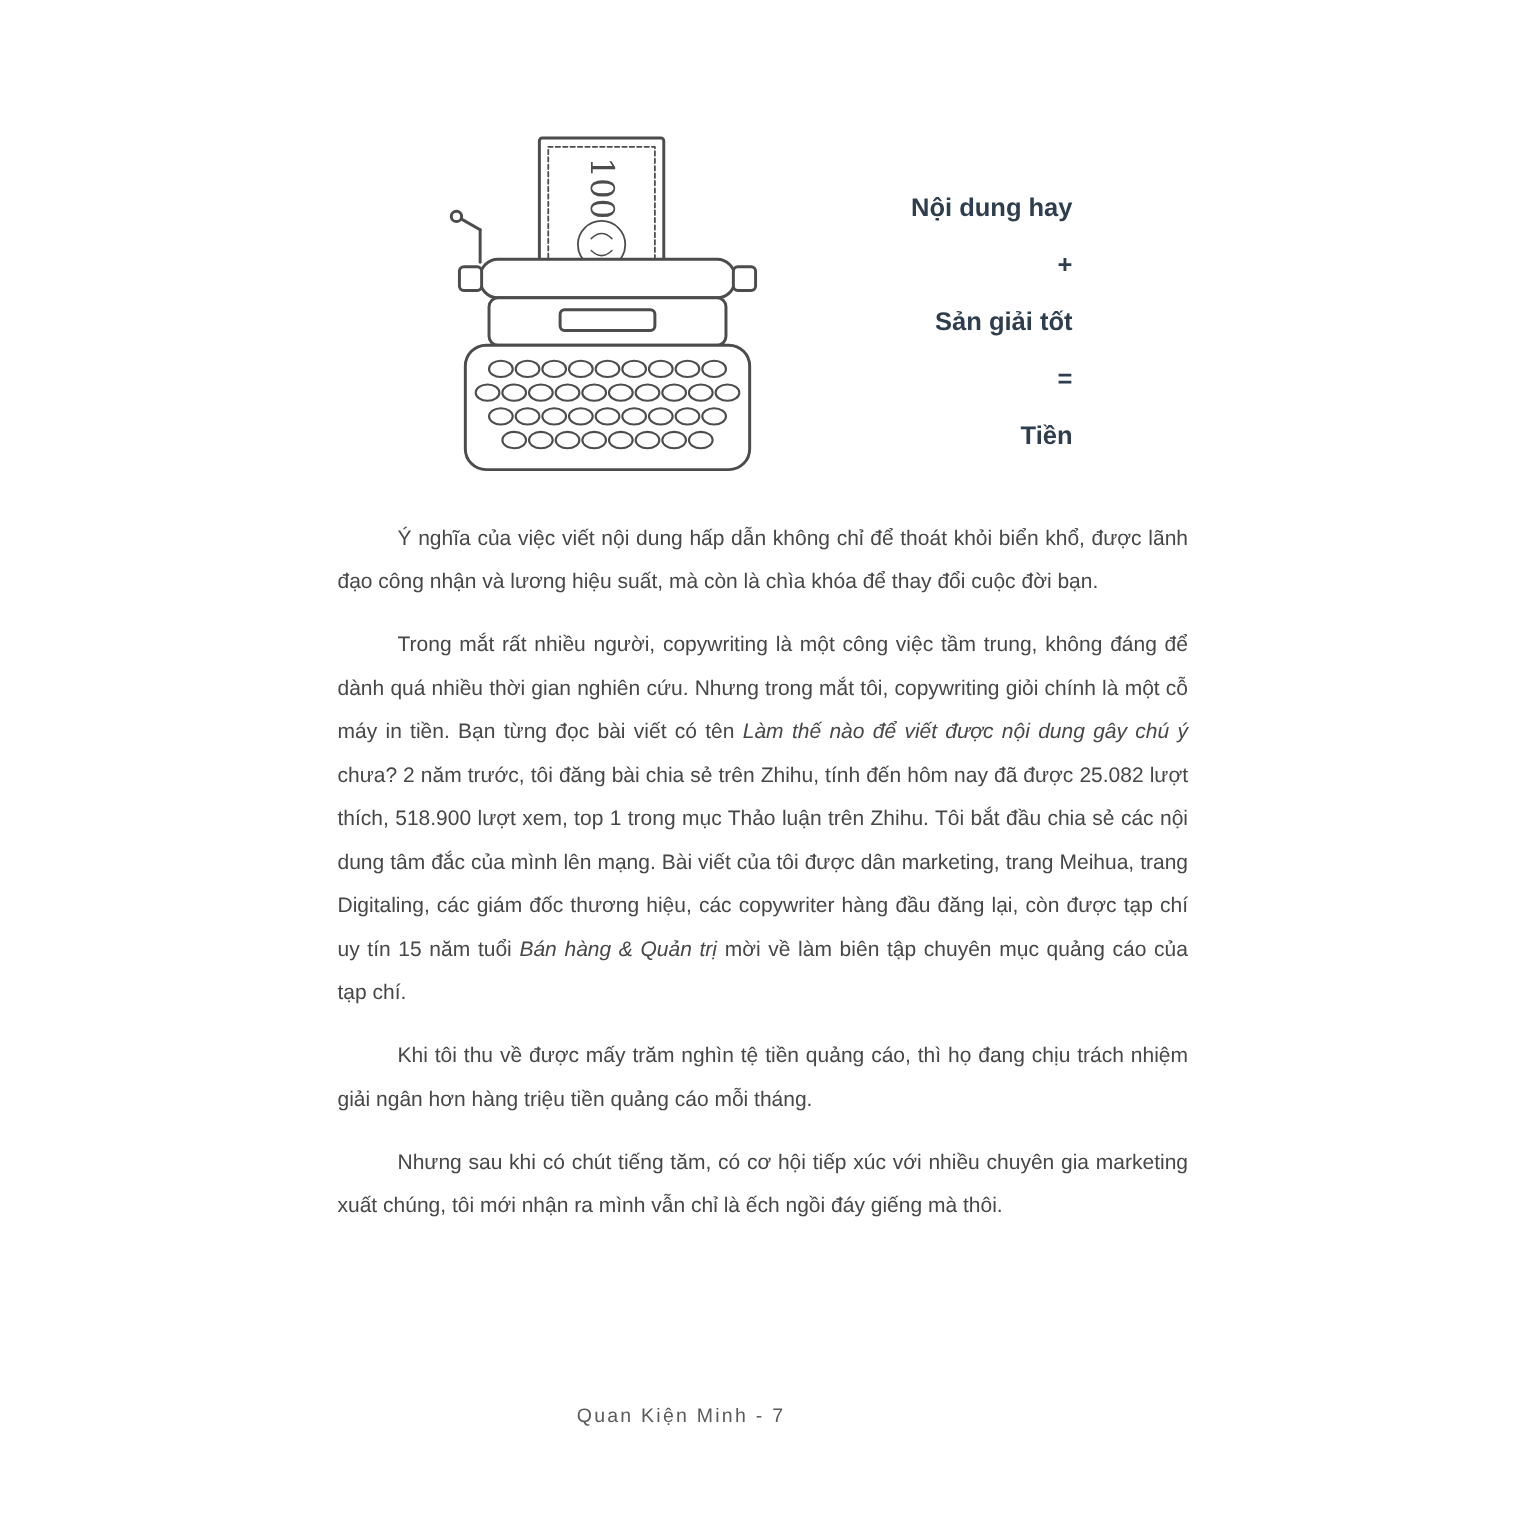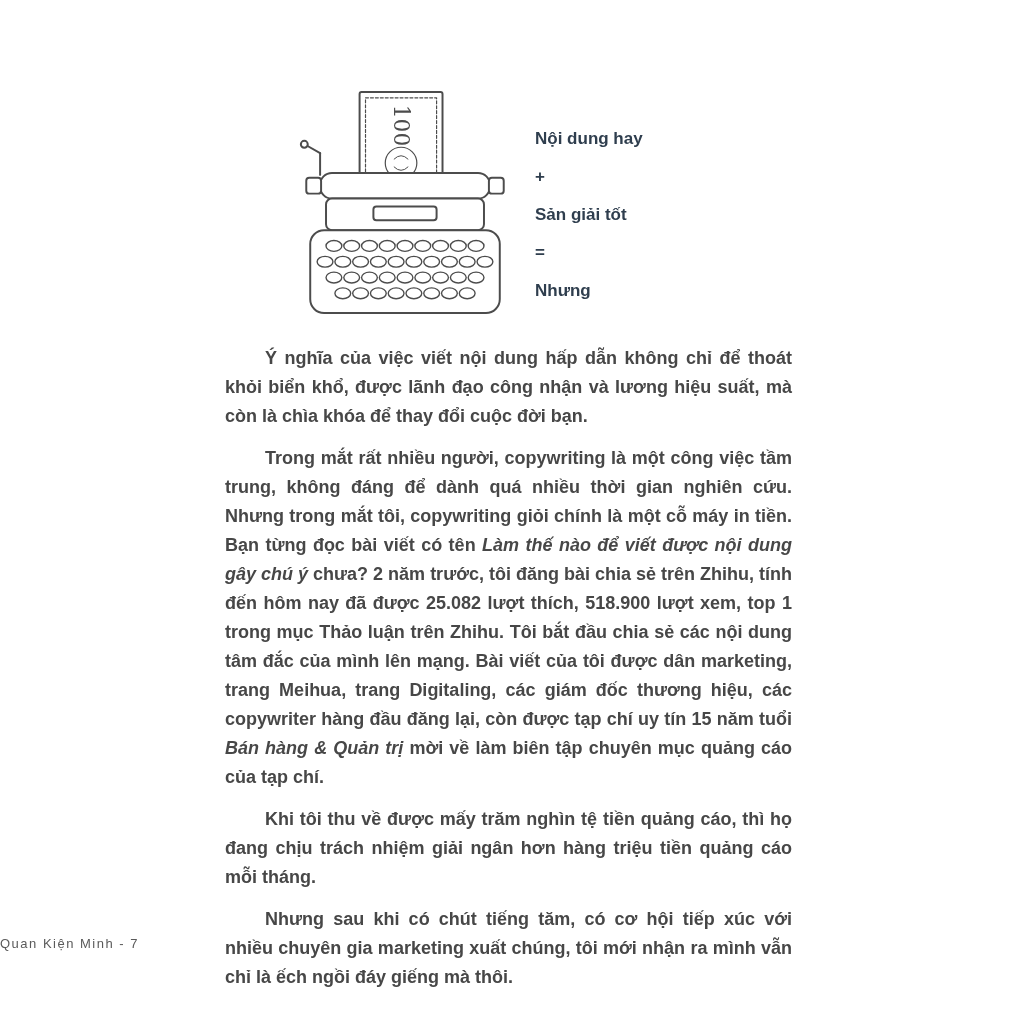"Nội dung hay" .equation { text-align: left -> right }
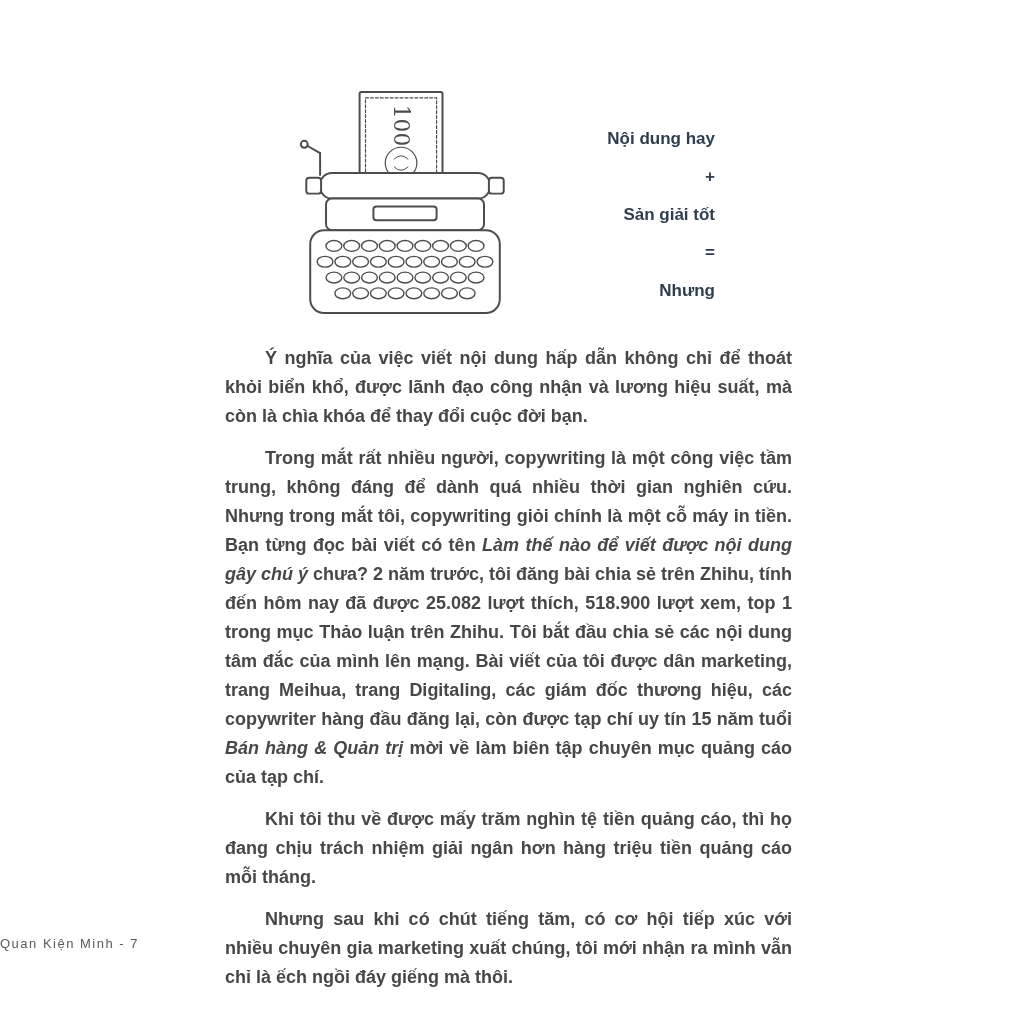"Nhưng" p.eq-line { text: Nhưng -> Tiền }
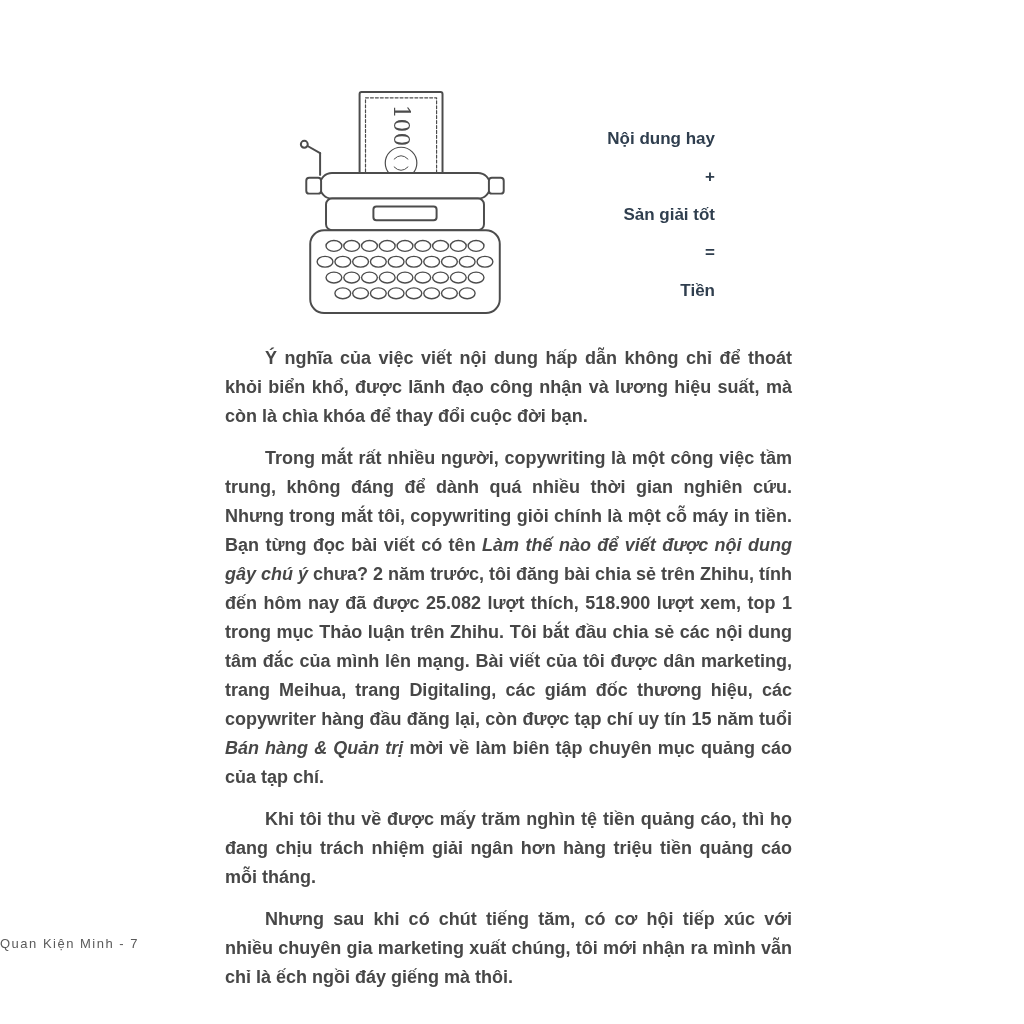"Ý nghĩa của việc viết" .para { font-size: 18px -> 14px; font-weight: bold -> none }
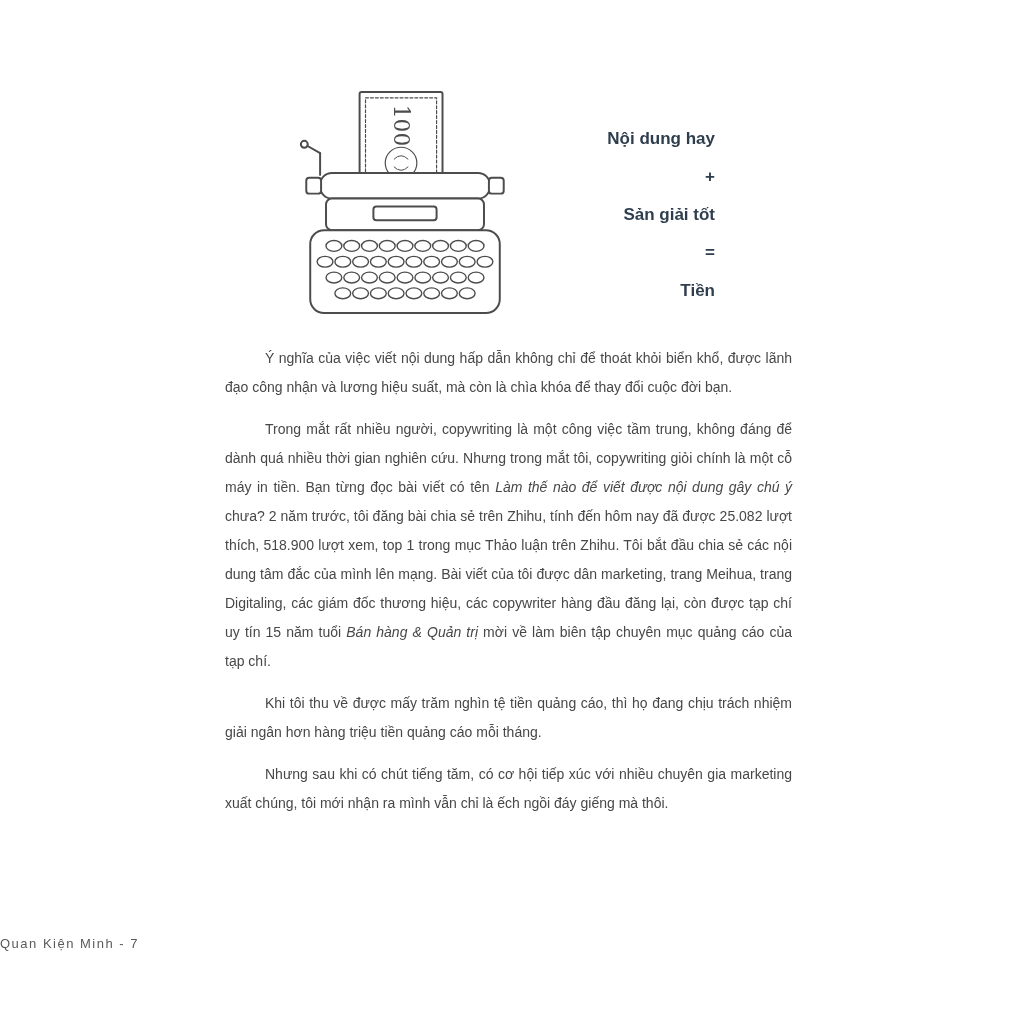"Quan Kiện Minh - 7" .footer { text-align: none -> center }
